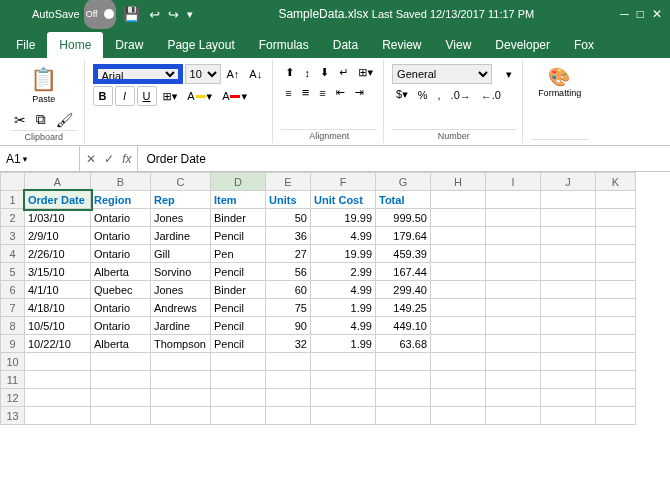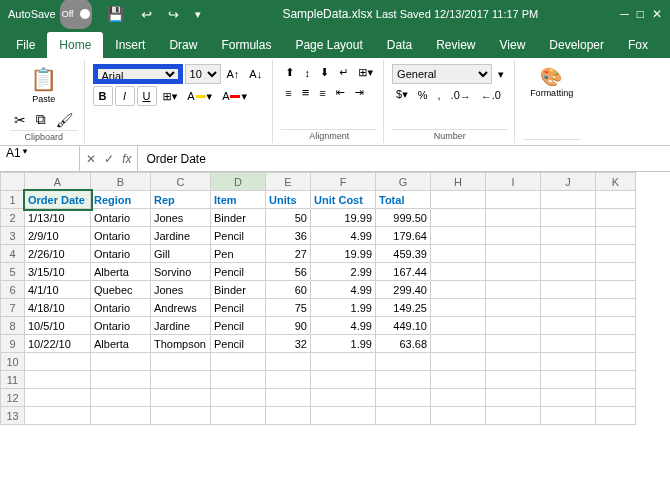"AutoSave" .title-bar-left { gap: 16px -> 8px; margin-left: none -> 24px }
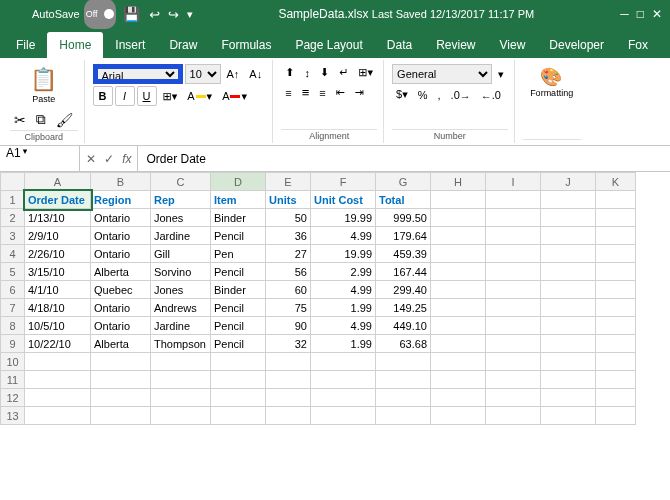"Insert" div.ribbon-tab { html: <div>Insert</div> -> none }
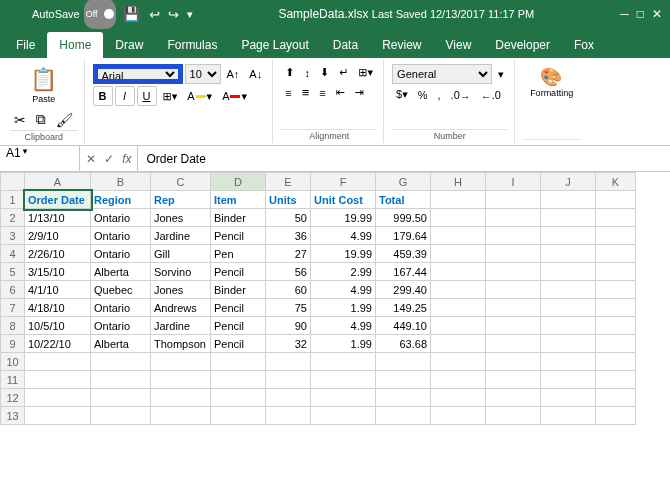"Formulas" div.ribbon-tab { order: before "Page Layout" -> after "Page Layout" }
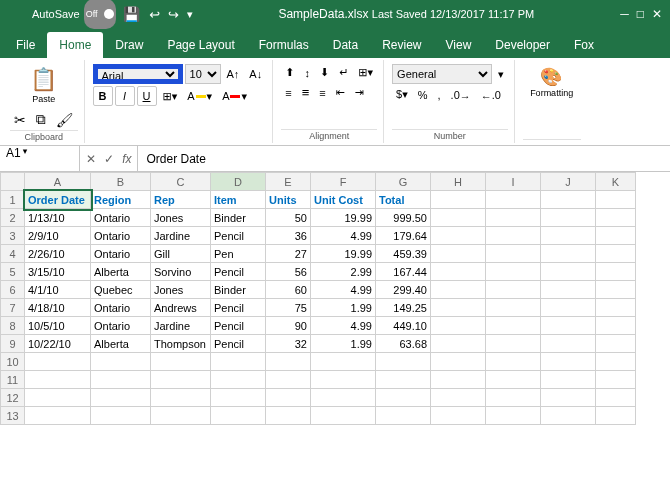"General" div { gap: 2px -> 10px }
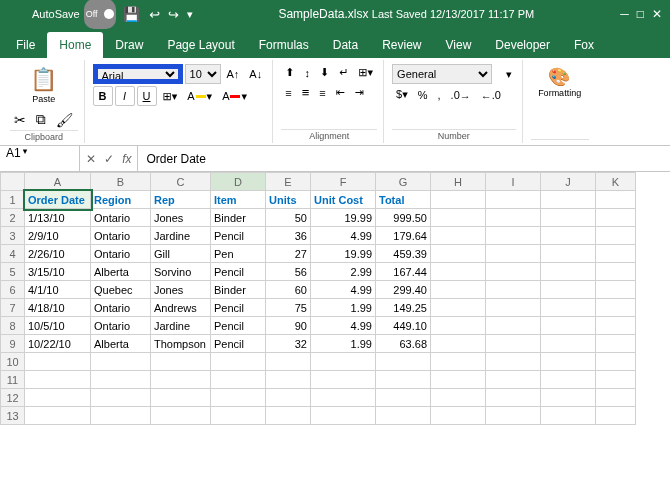"A1" .cell-ref { align-items: flex-start -> center }
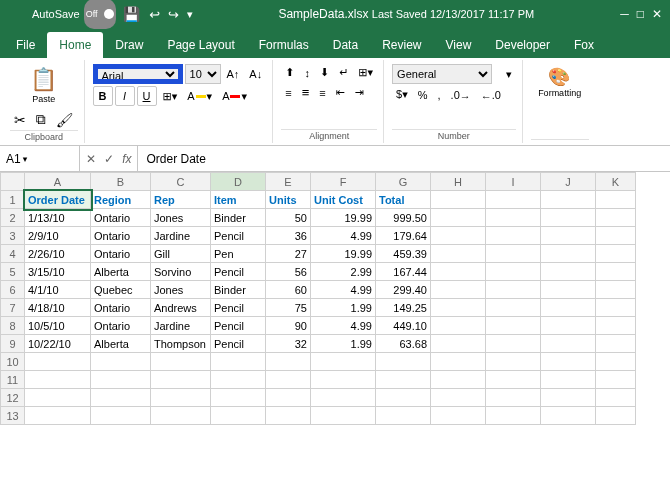"1/13/10" td.cell { text: 1/13/10 -> 1/03/10 }
